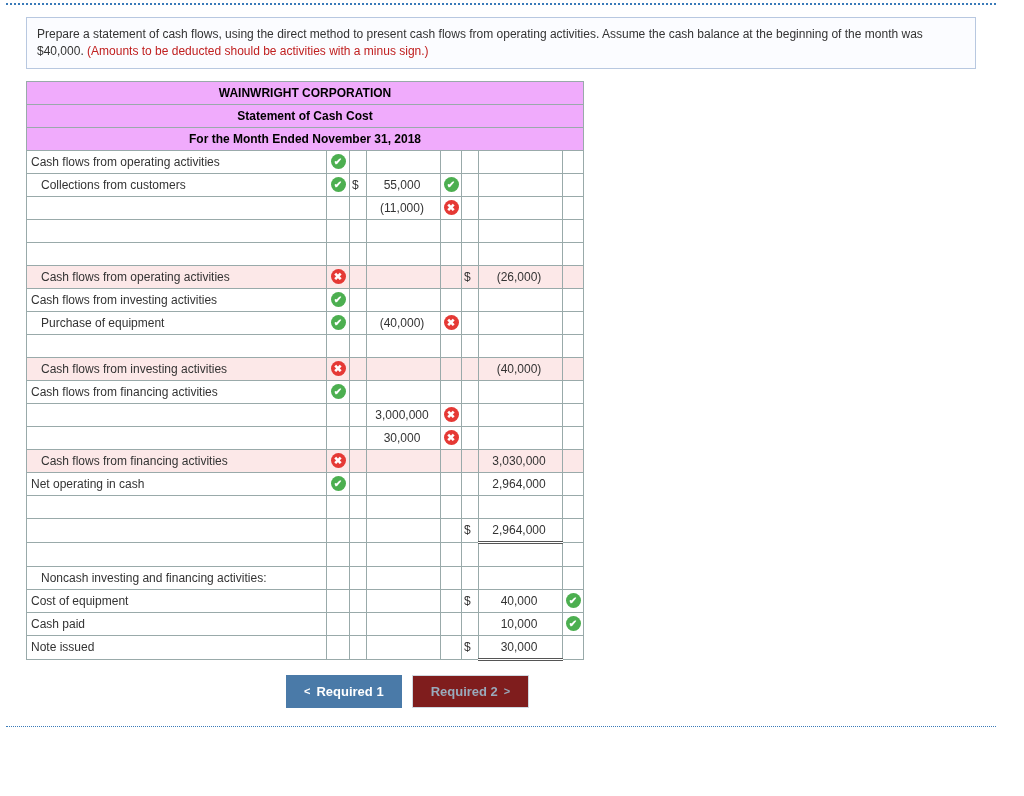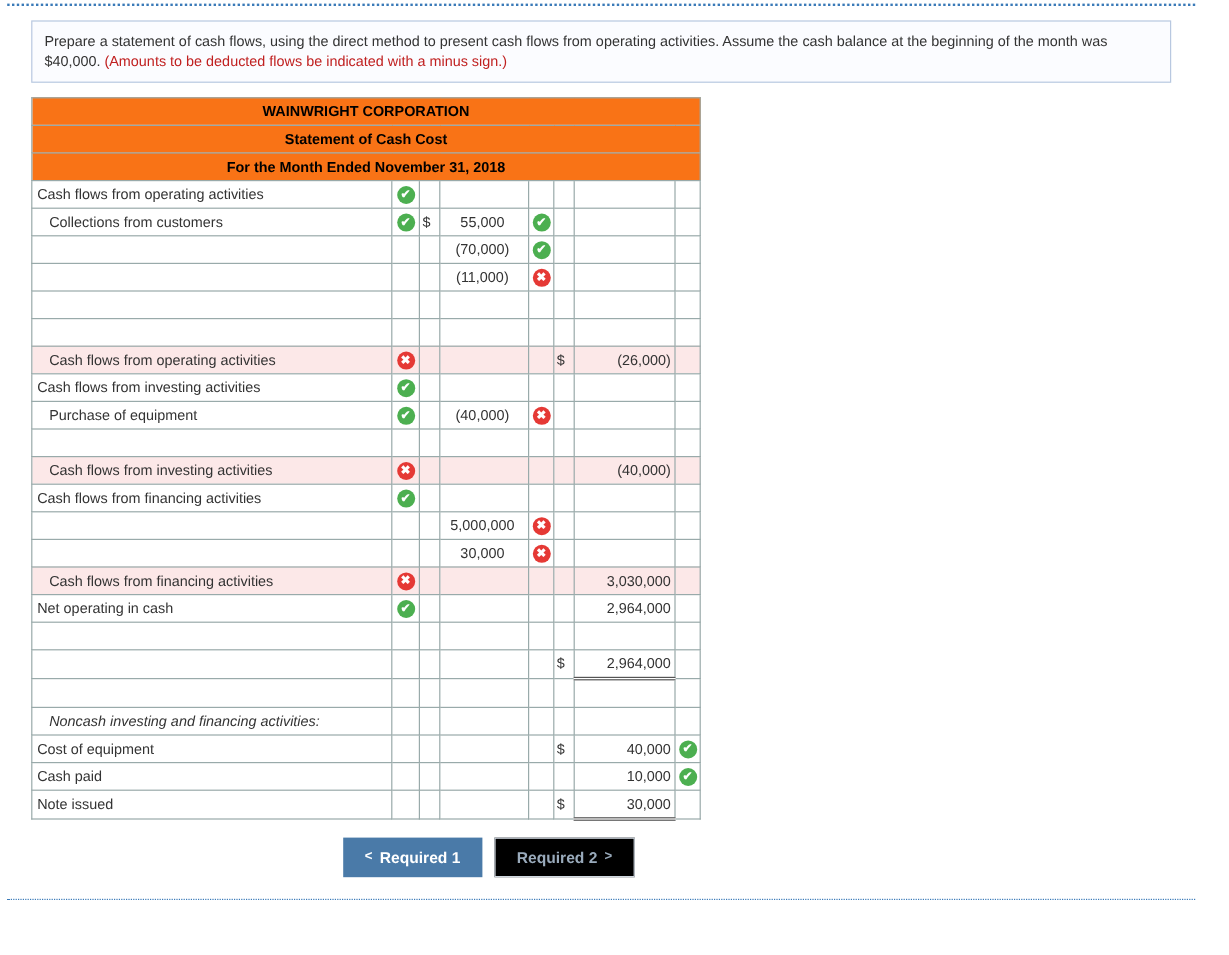"(Amounts to be deducted flows" span.warn { text: flows be indicated -> should be activities }
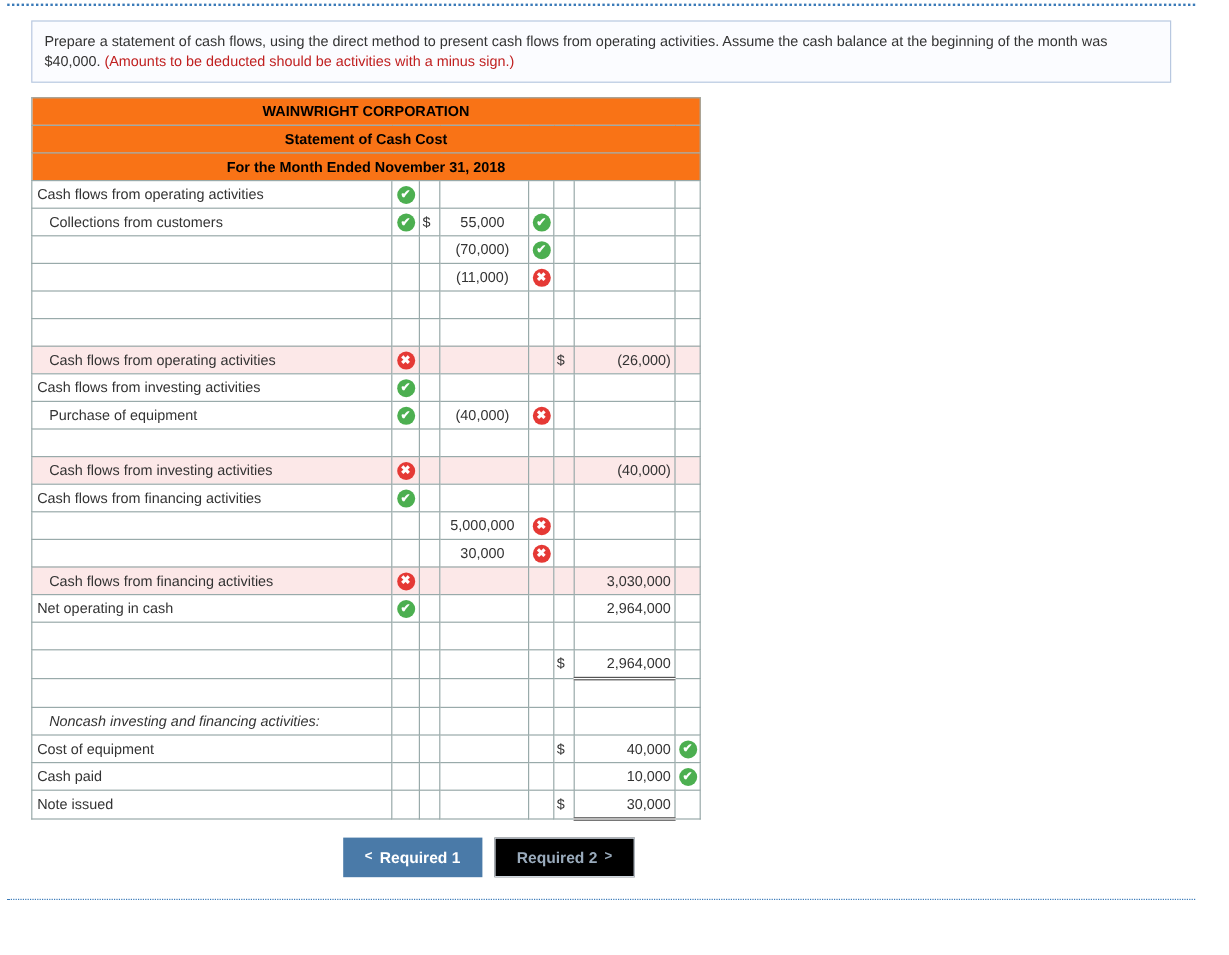"WAINWRIGHT CORPORATION" .hdr td { background: #f97316 -> #f0abfc }
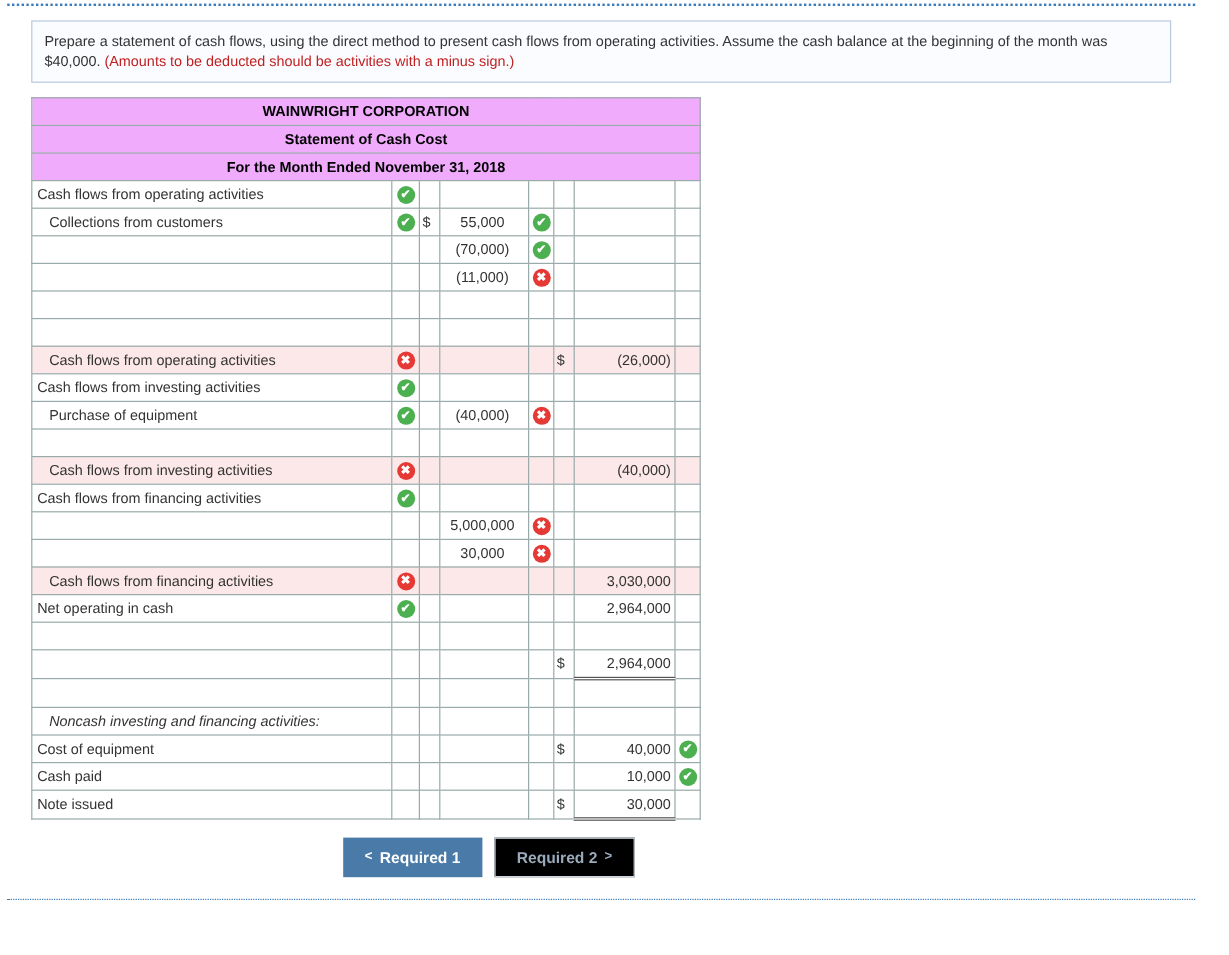"(70,000)" tr { html: <tr> <td></td> <td></td> <td></td> <td>(70,000)</td> <td><span>✔</span></td> <td></td> <td></td> <td></td> </tr> -> none }
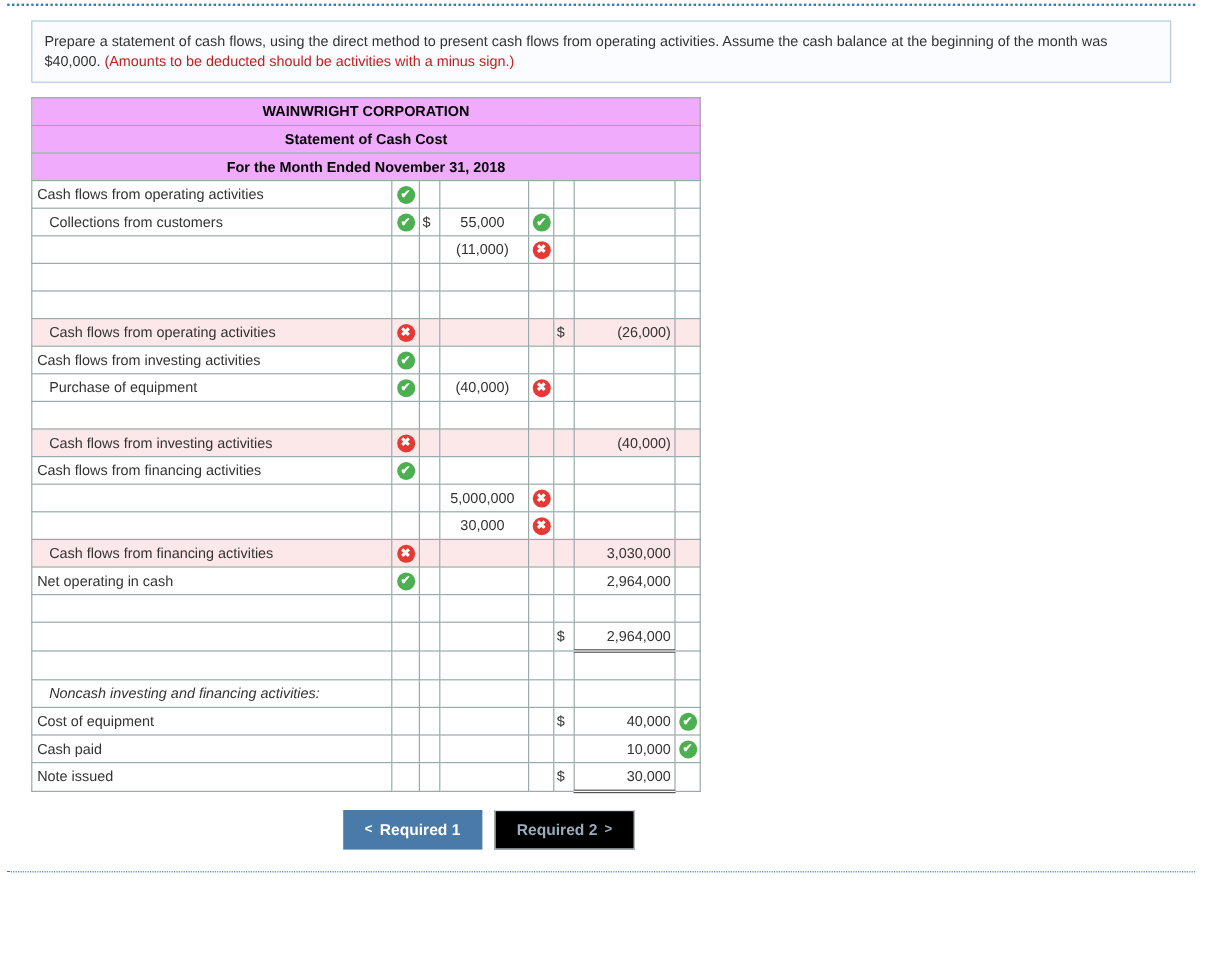"(26,000)" .num2 { text-align: right -> center }
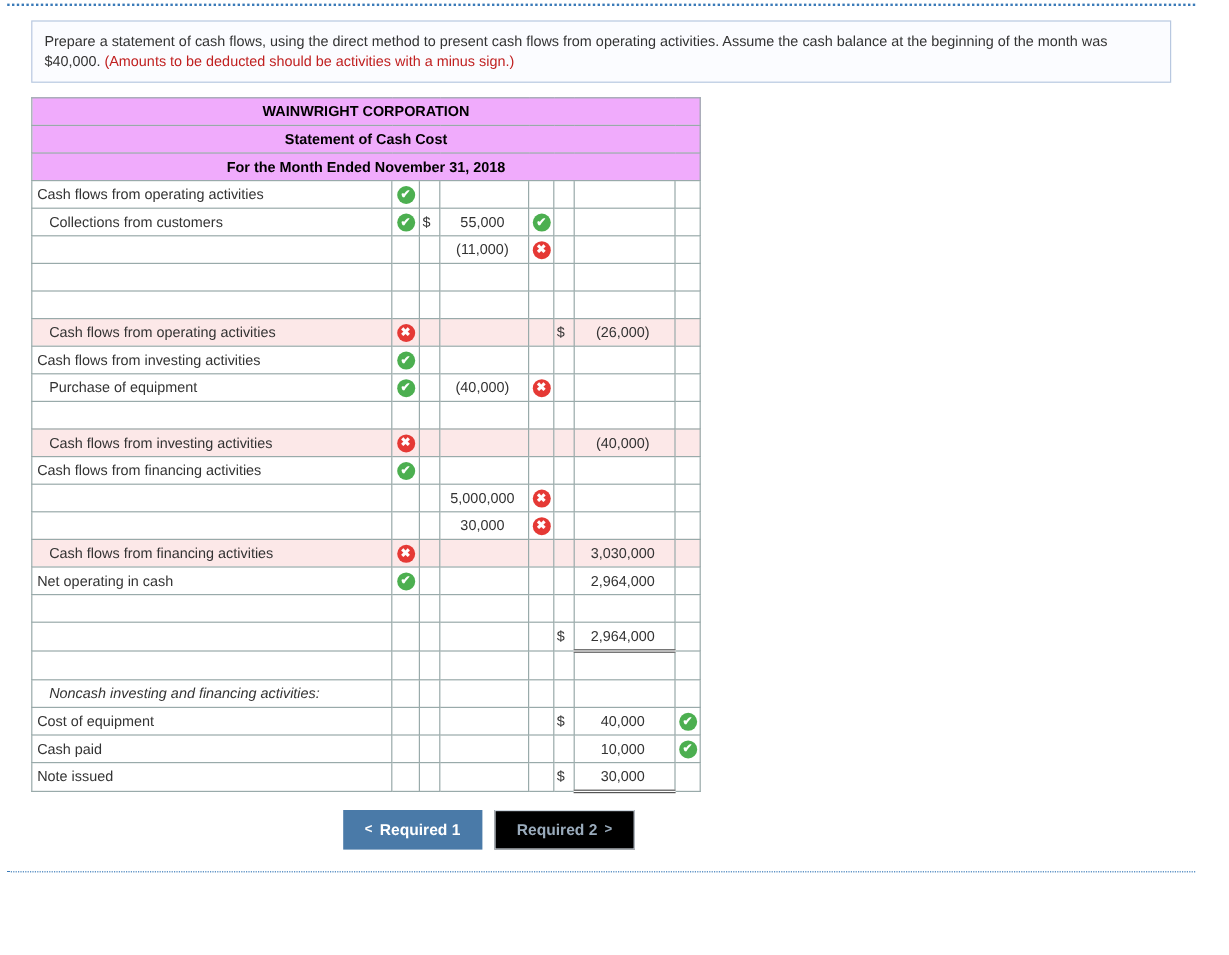"5,000,000" td.num { text: 5,000,000 -> 3,000,000 }
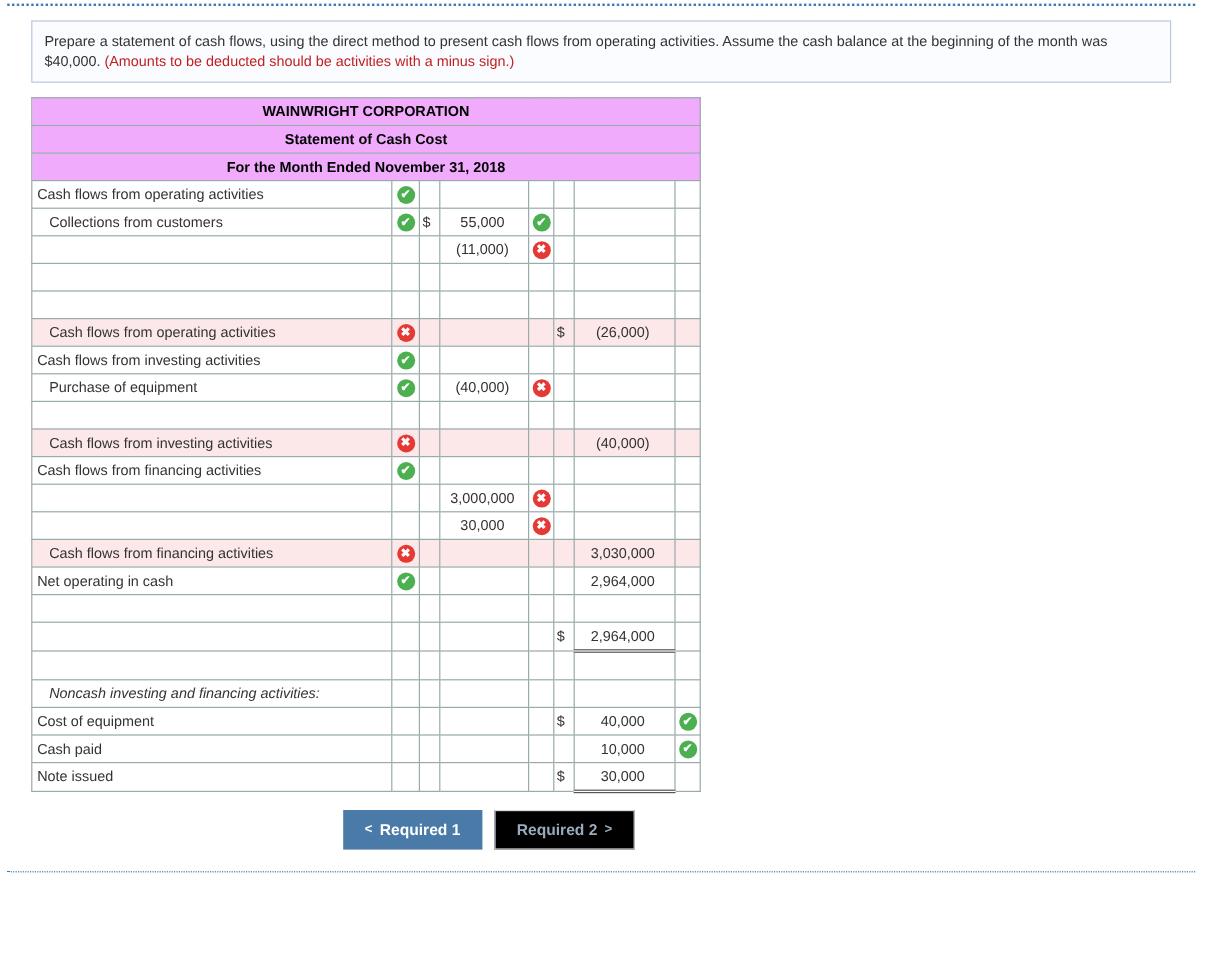"Noncash investing and financing" .italic { font-style: italic -> none }
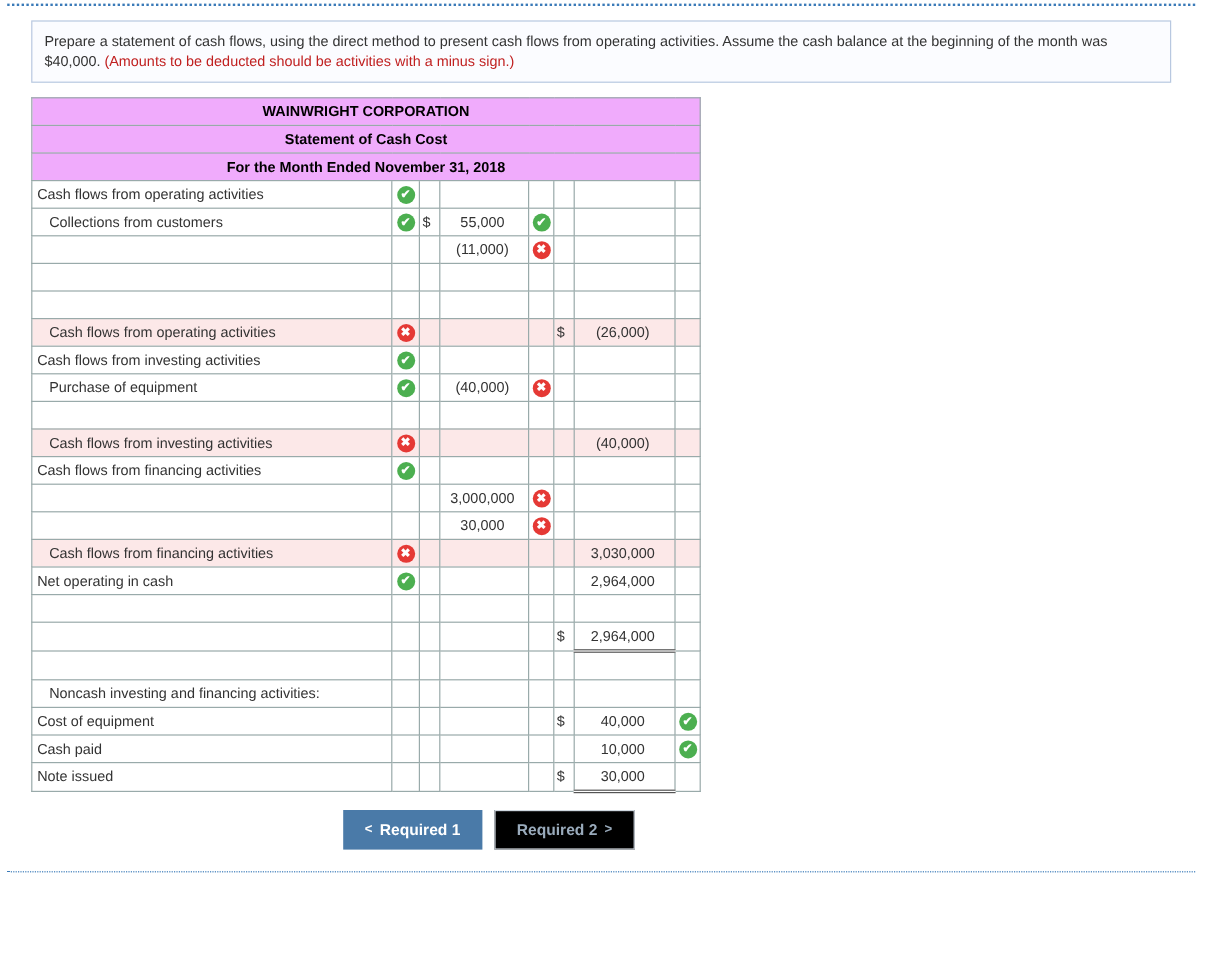"Required 2" .btn.secondary { background: #000000 -> #7f1d1d }
